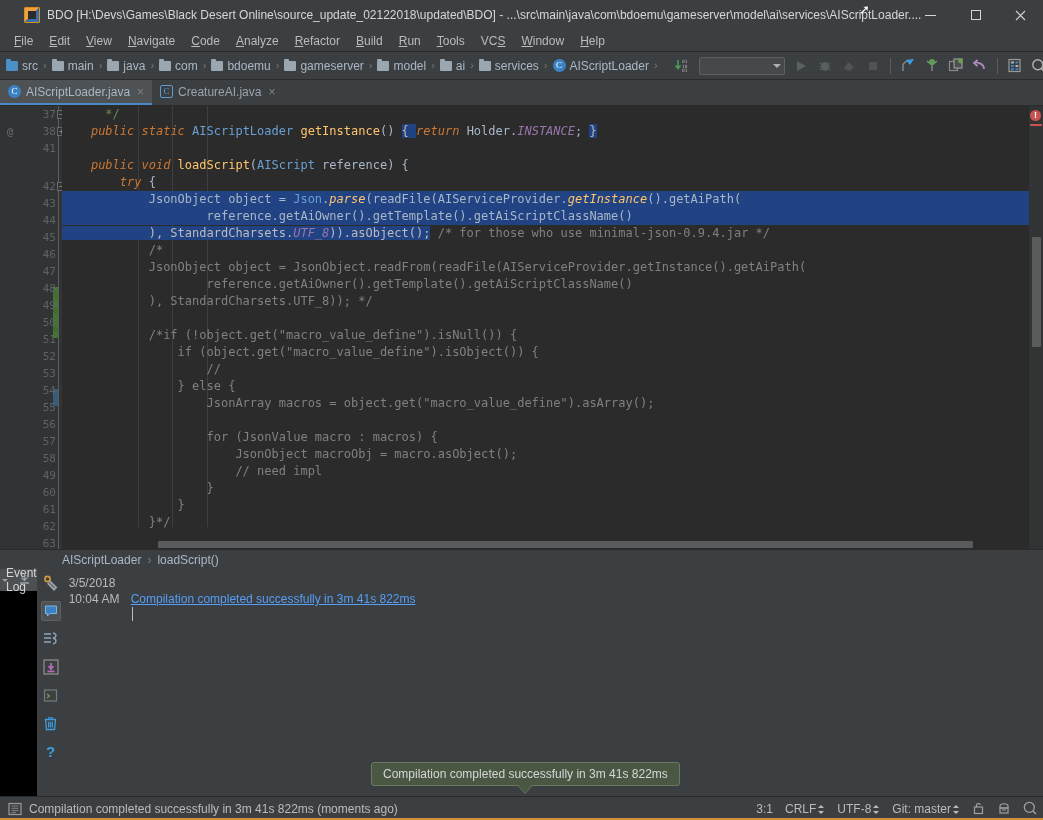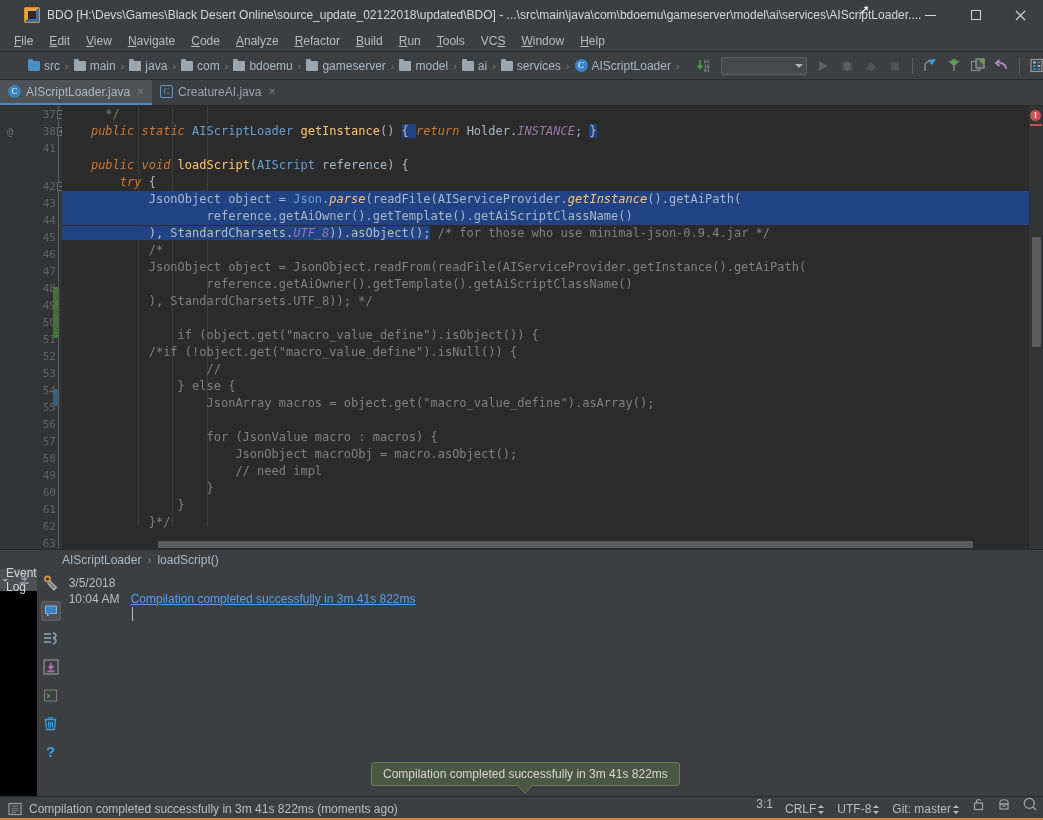"src" div { align-items: center -> flex-start; margin-left: 22px -> none }
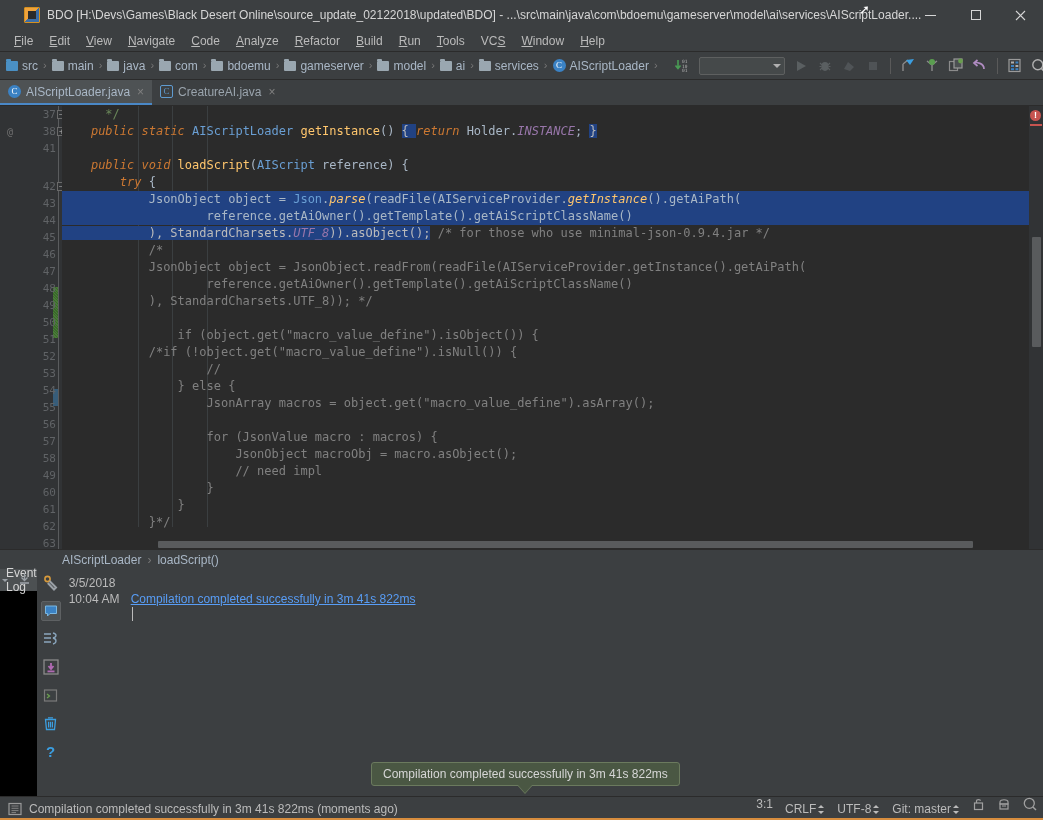"if" div.codeline { order: before "/*if" -> after "/*if" }
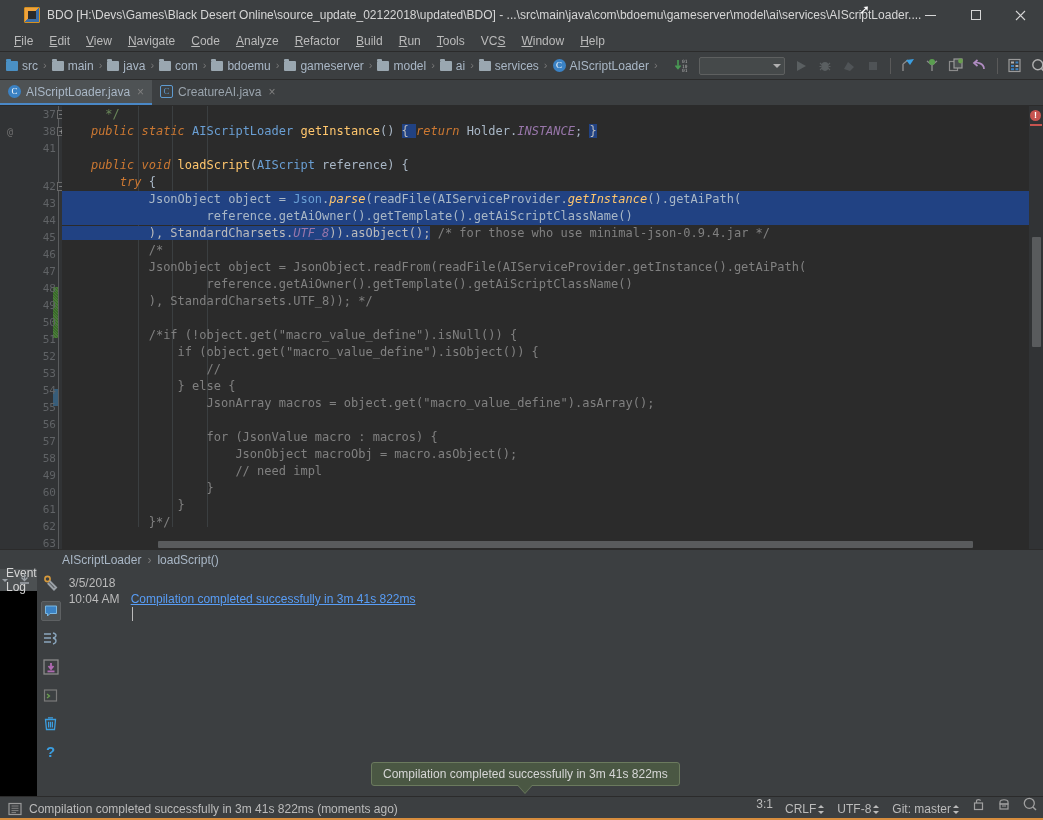"3:1" .sb-right { align-items: none -> center }
